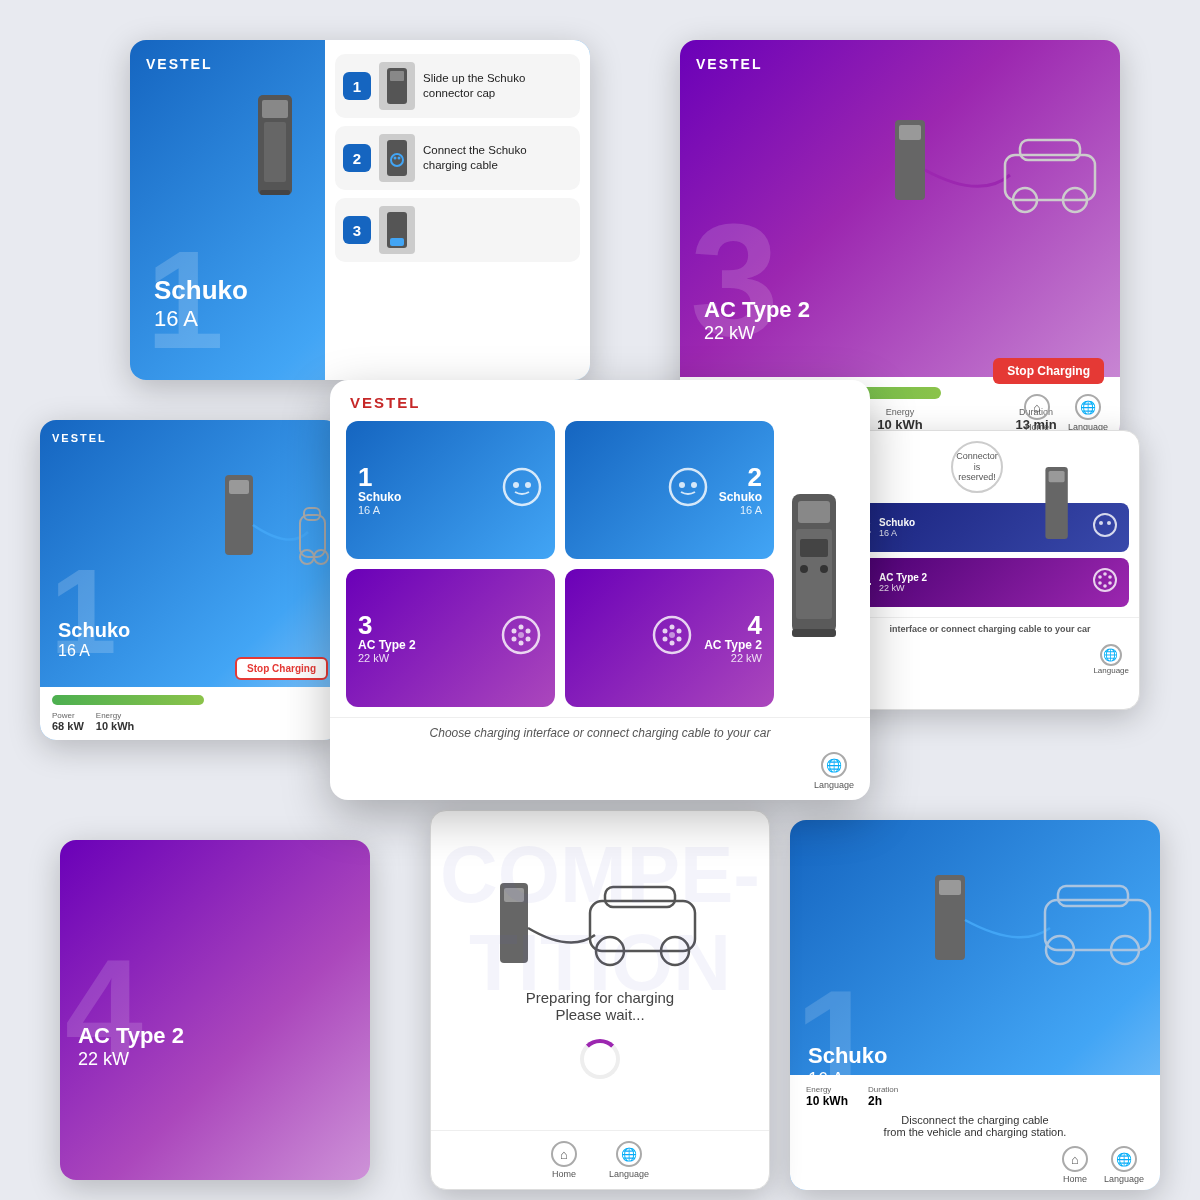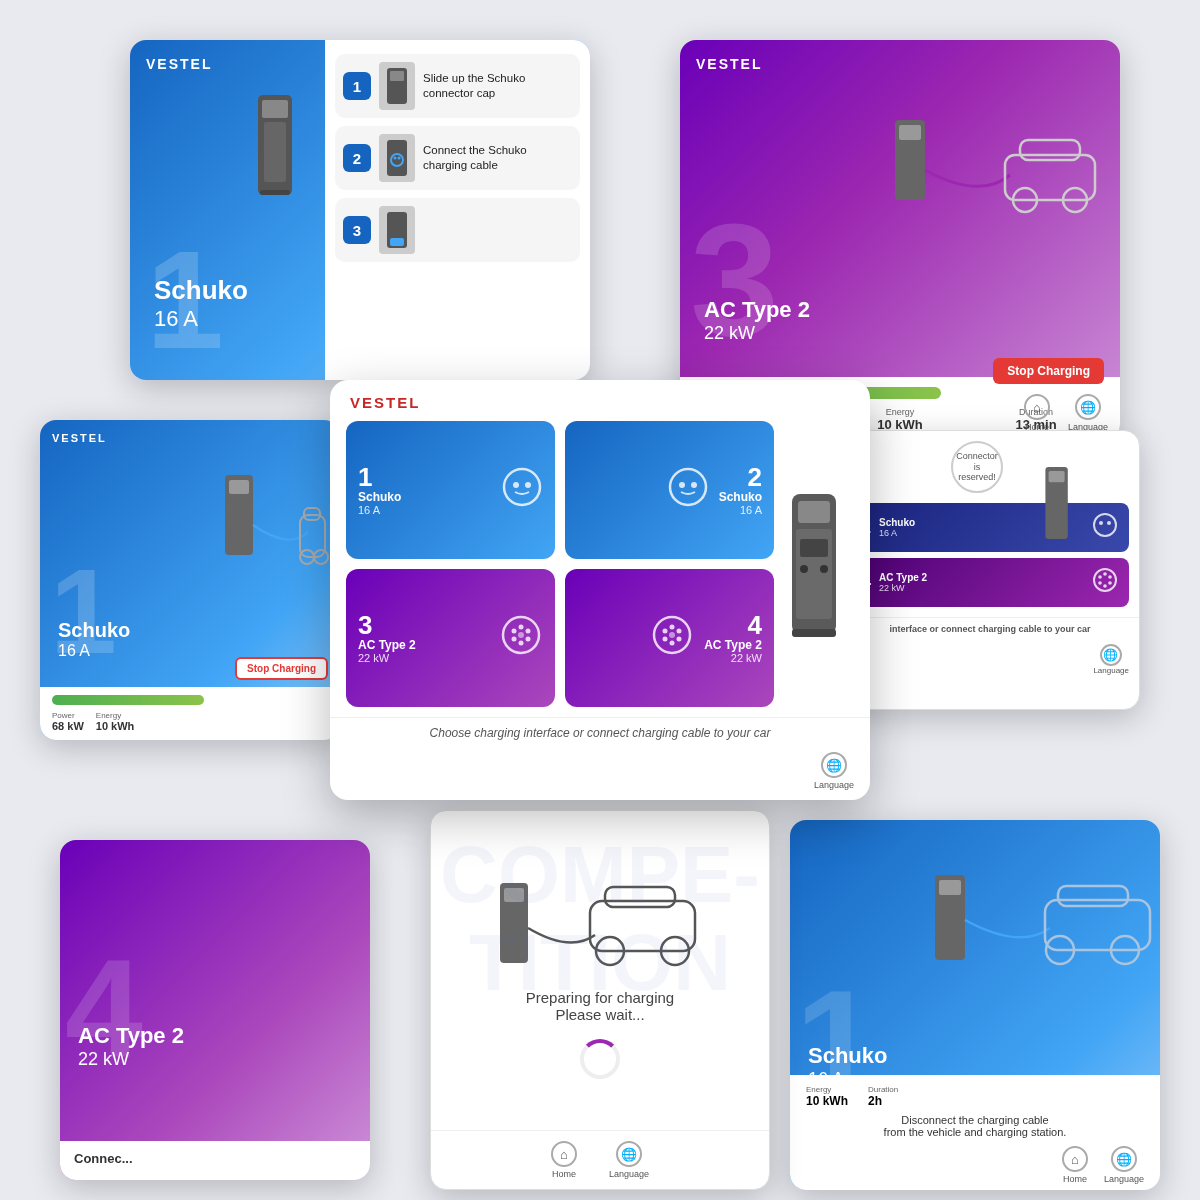"Connec..." div.connect-panel { html: <div> <div>Connec...</div> </div> -> none }
